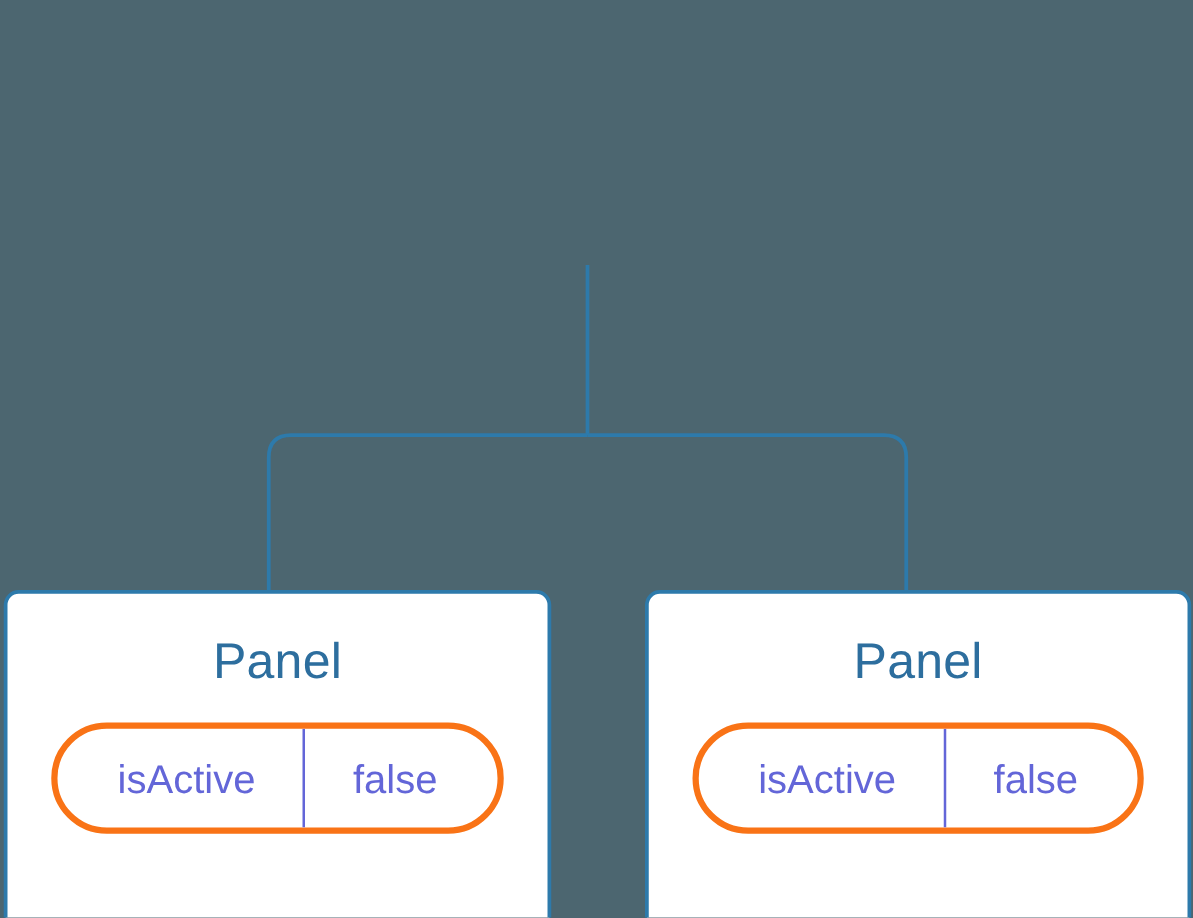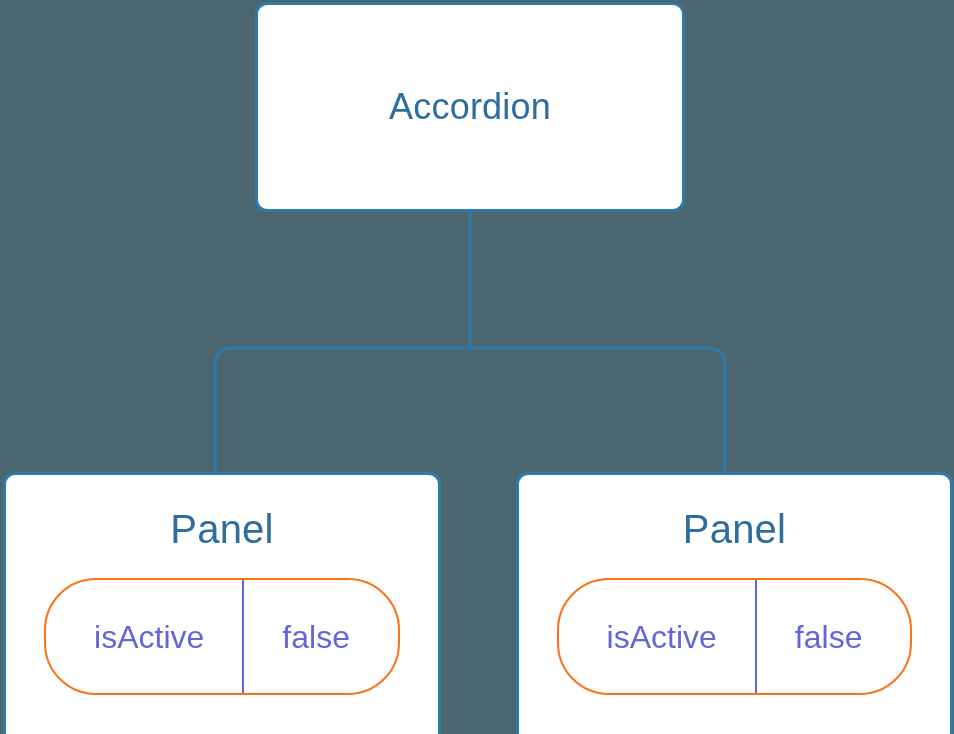"Accordion" div.node { html: <div> <div>Accordion</div> </div> -> none }
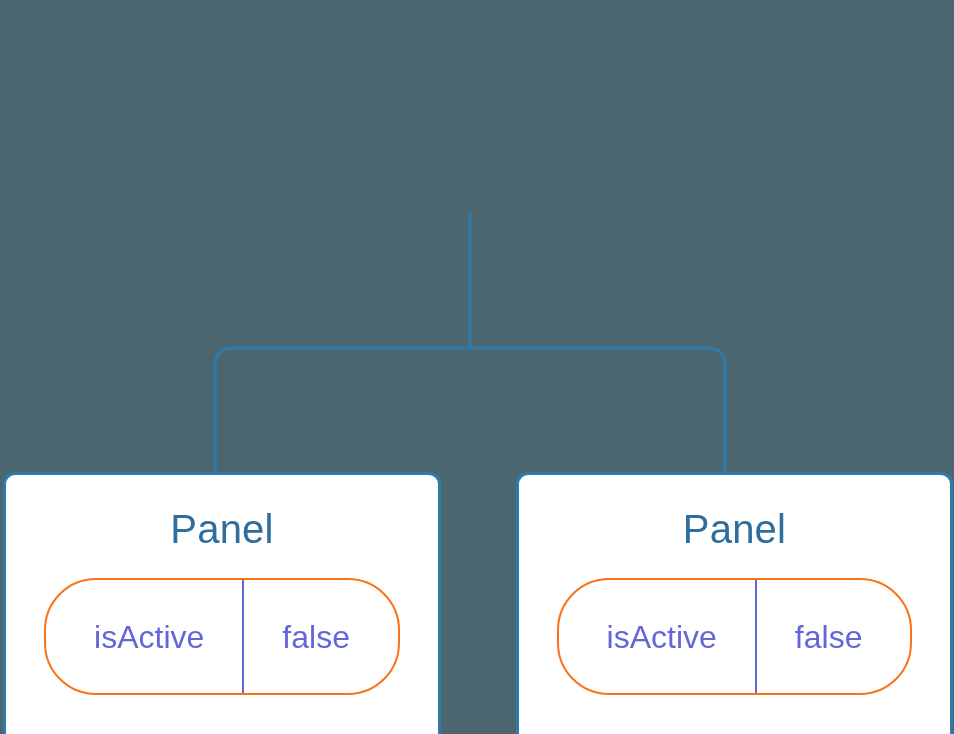"isActive" .prop-pill { border: 2px solid #f97316 -> 5px solid #f97316; height: 117px -> 89px }
